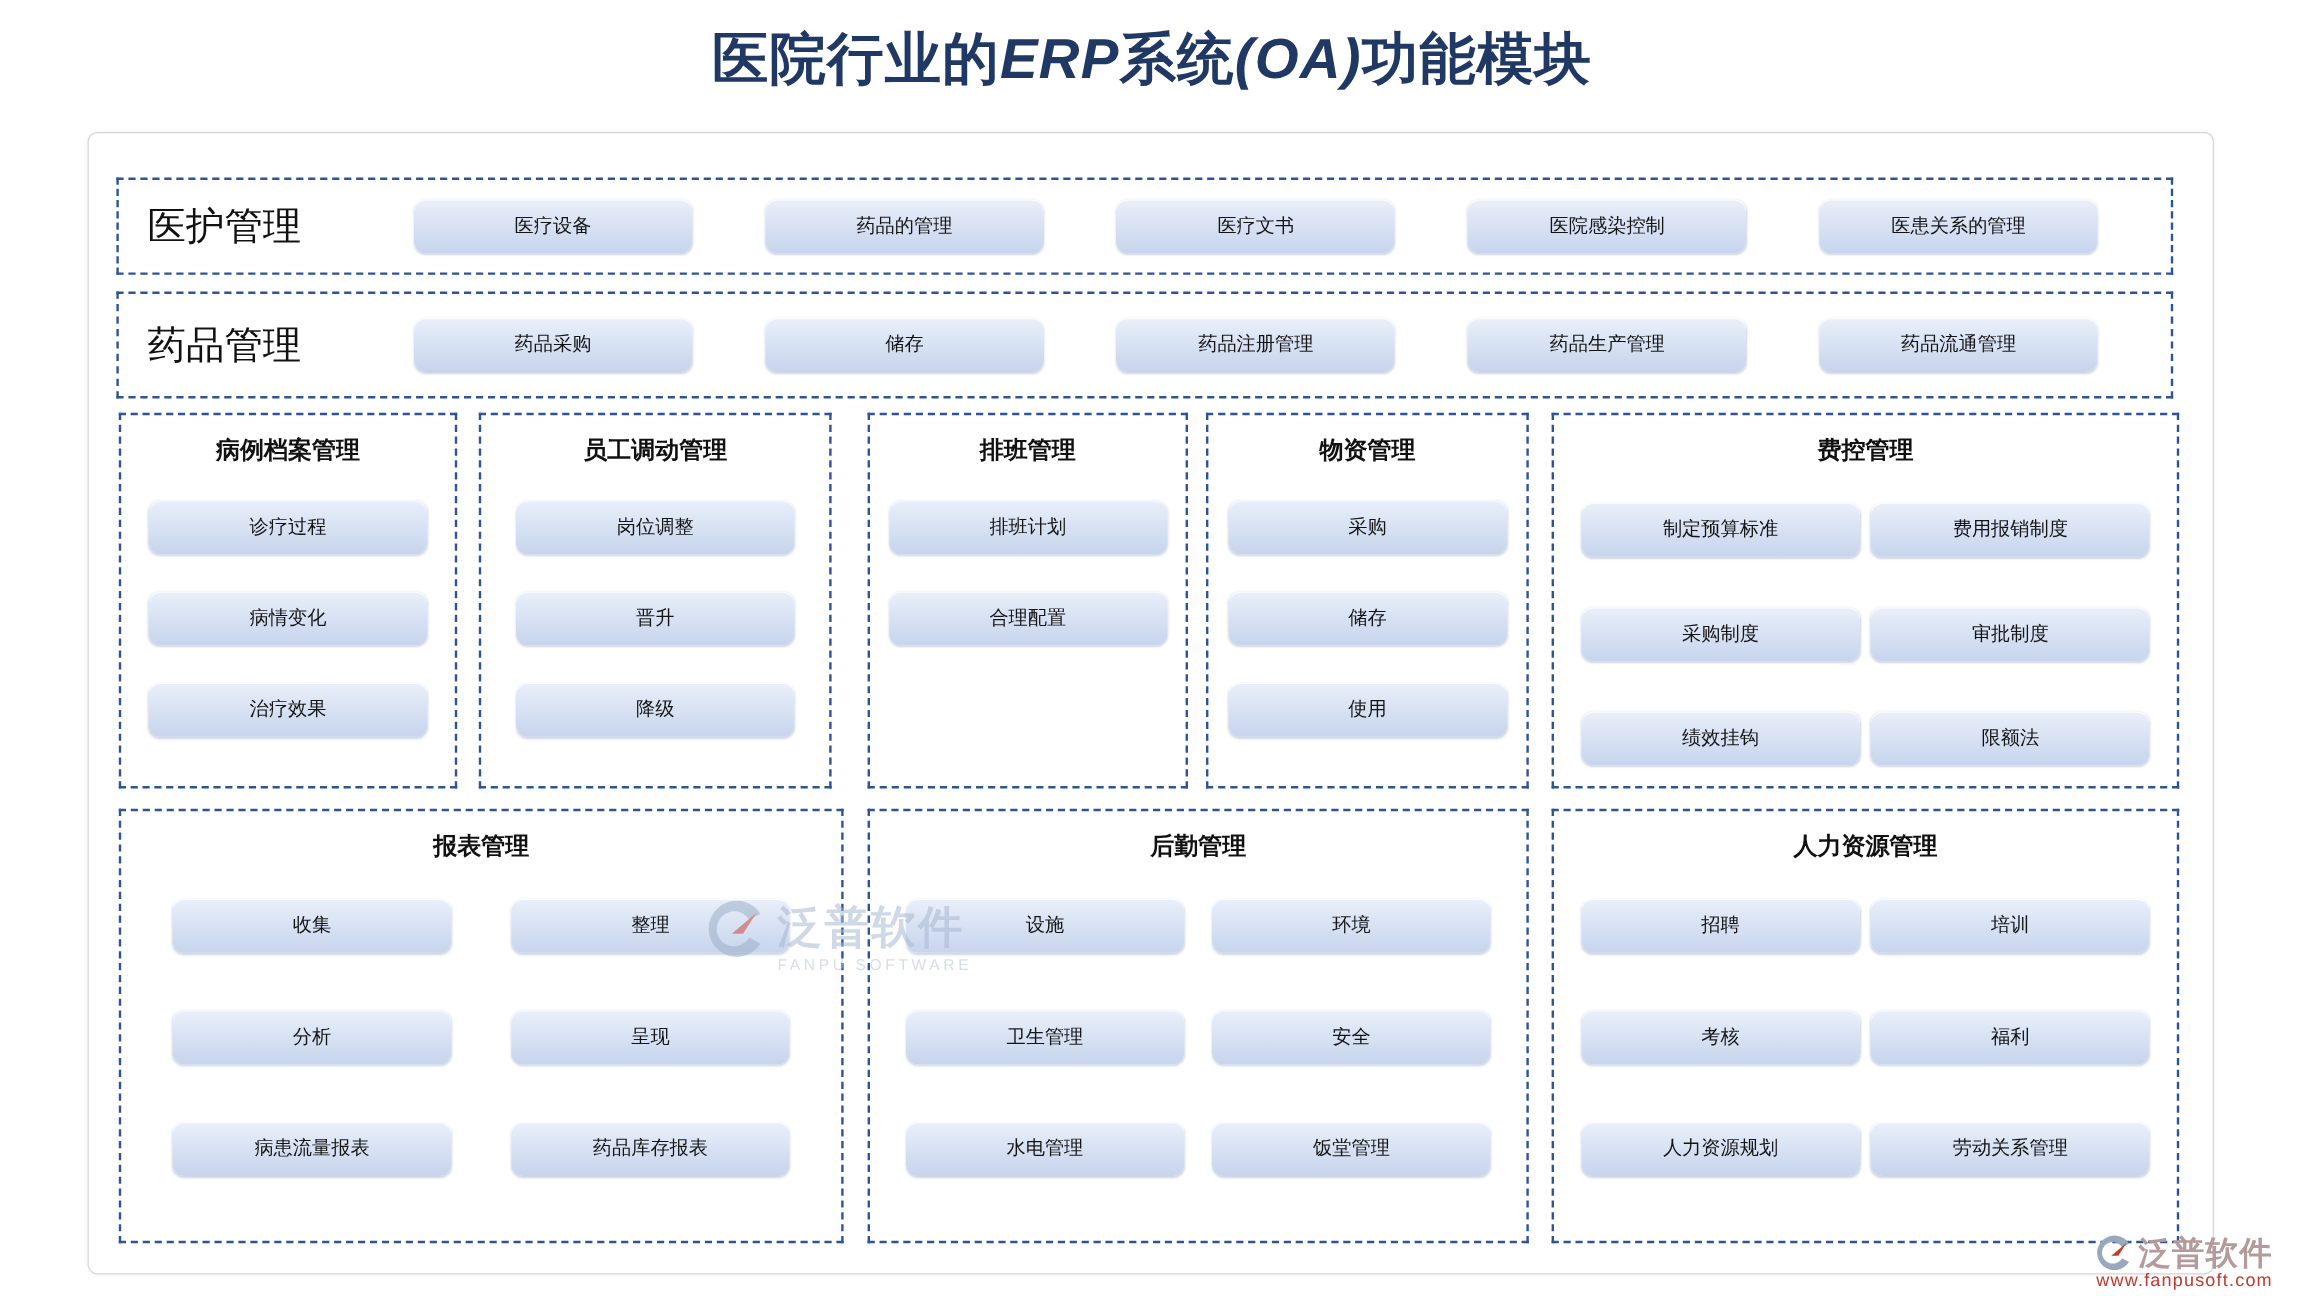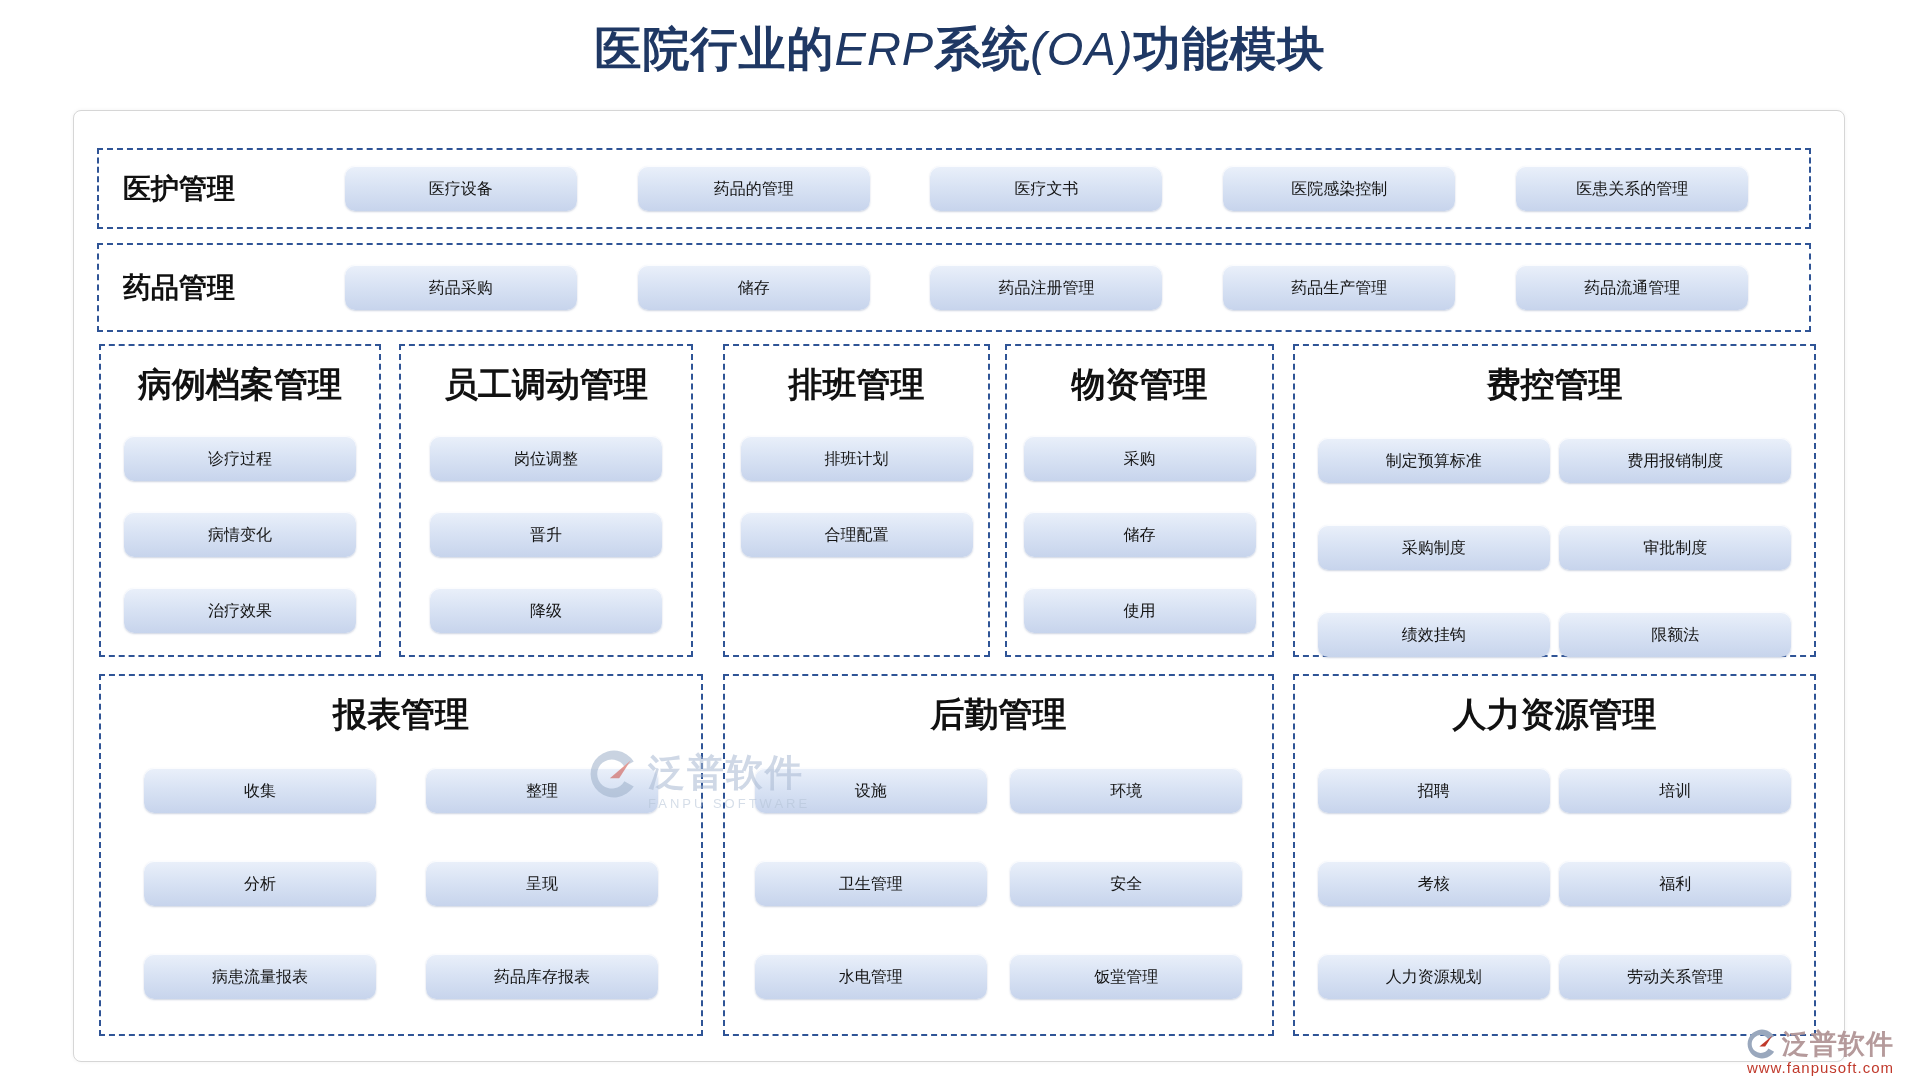"ERP" .title .latin { font-weight: normal -> bold }
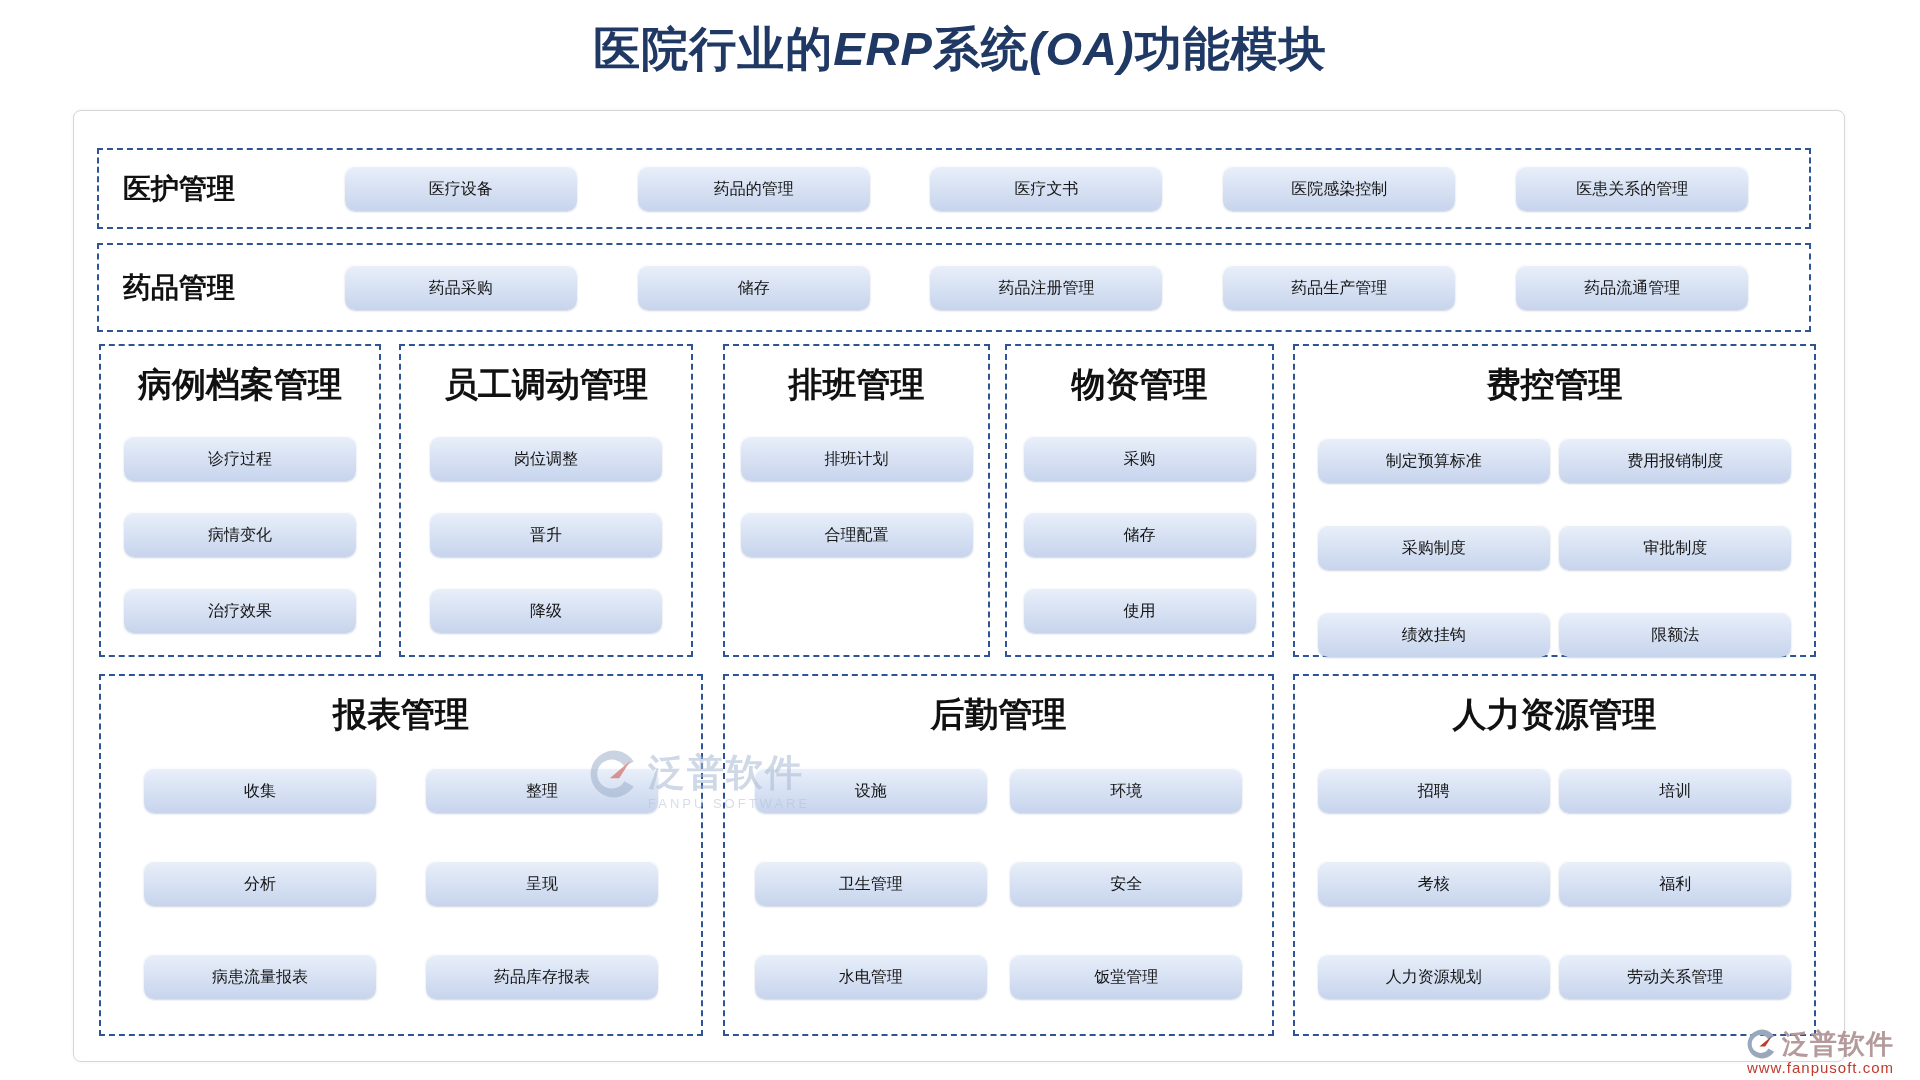"医护管理" .hrow-label { font-size: 28px -> 32px; font-weight: bold -> normal }
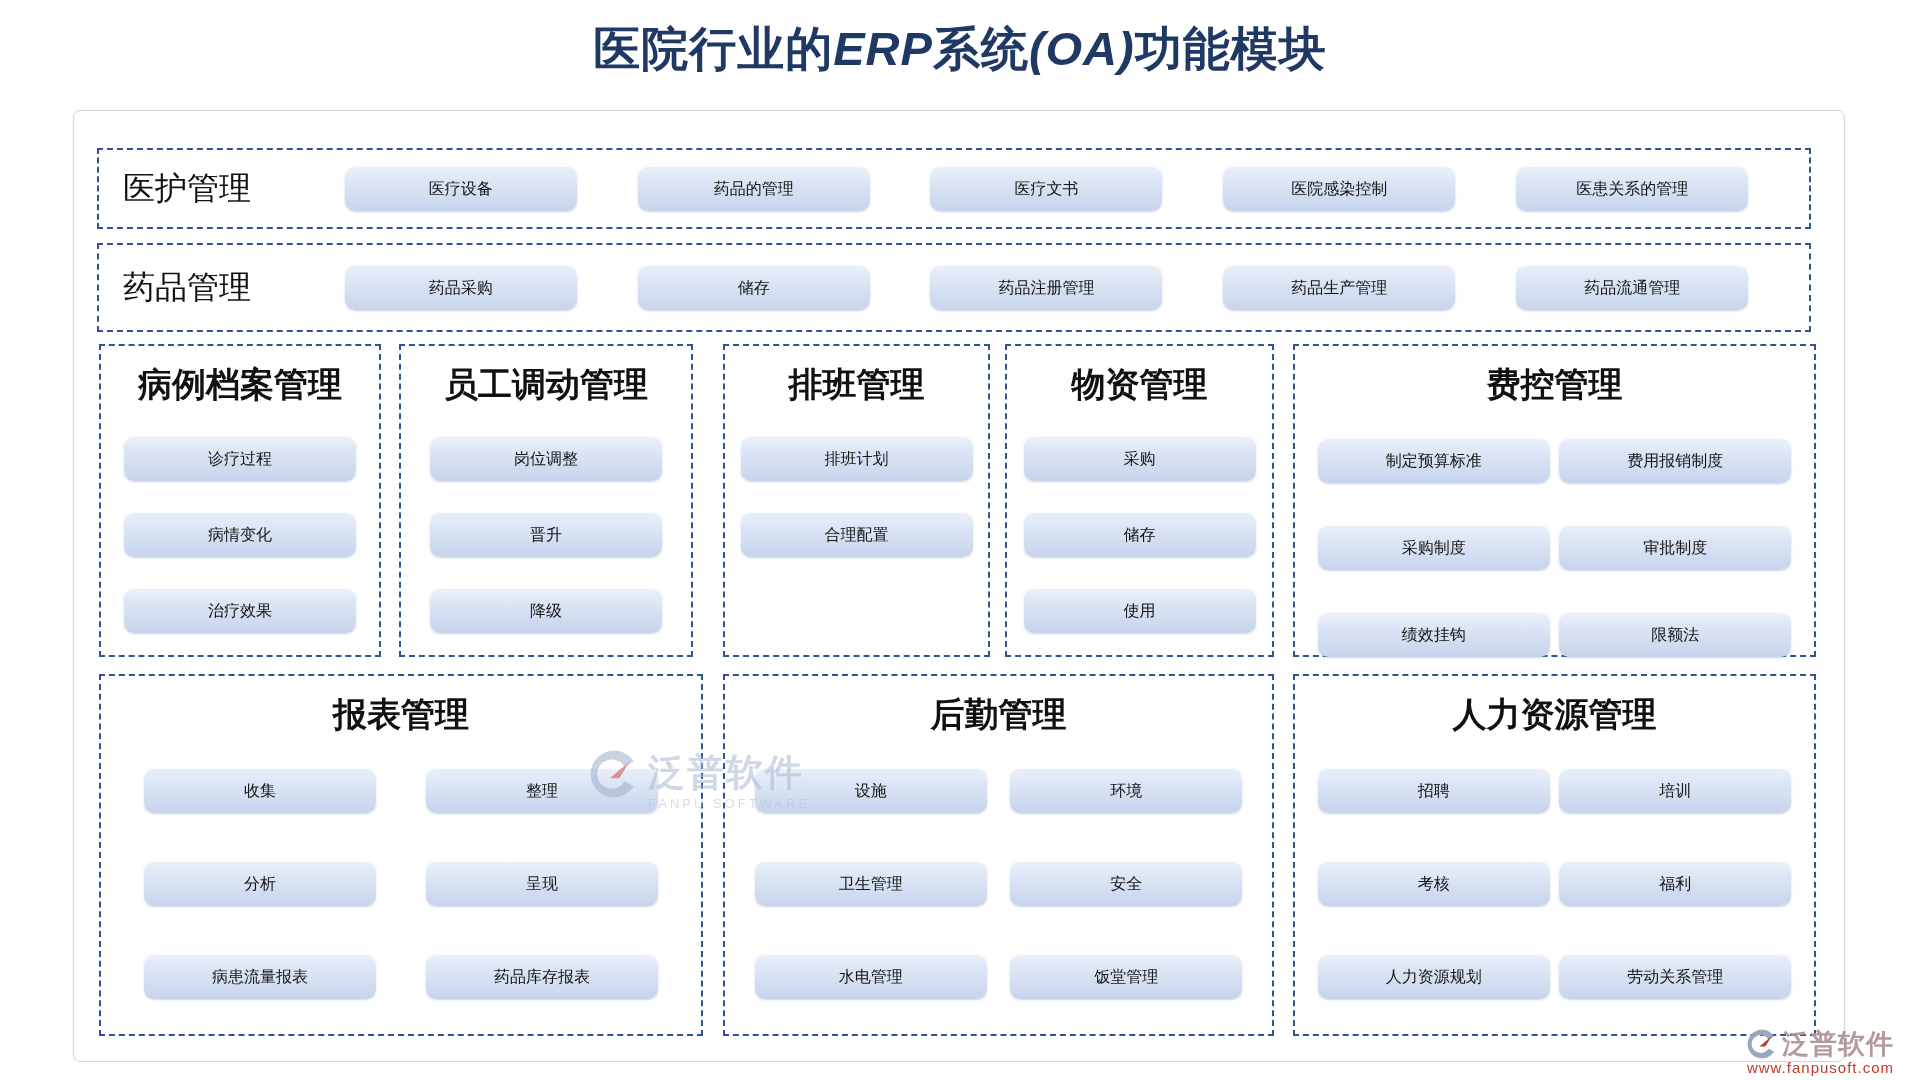"病例档案管理" .box-title { font-size: 34px -> 20px }
